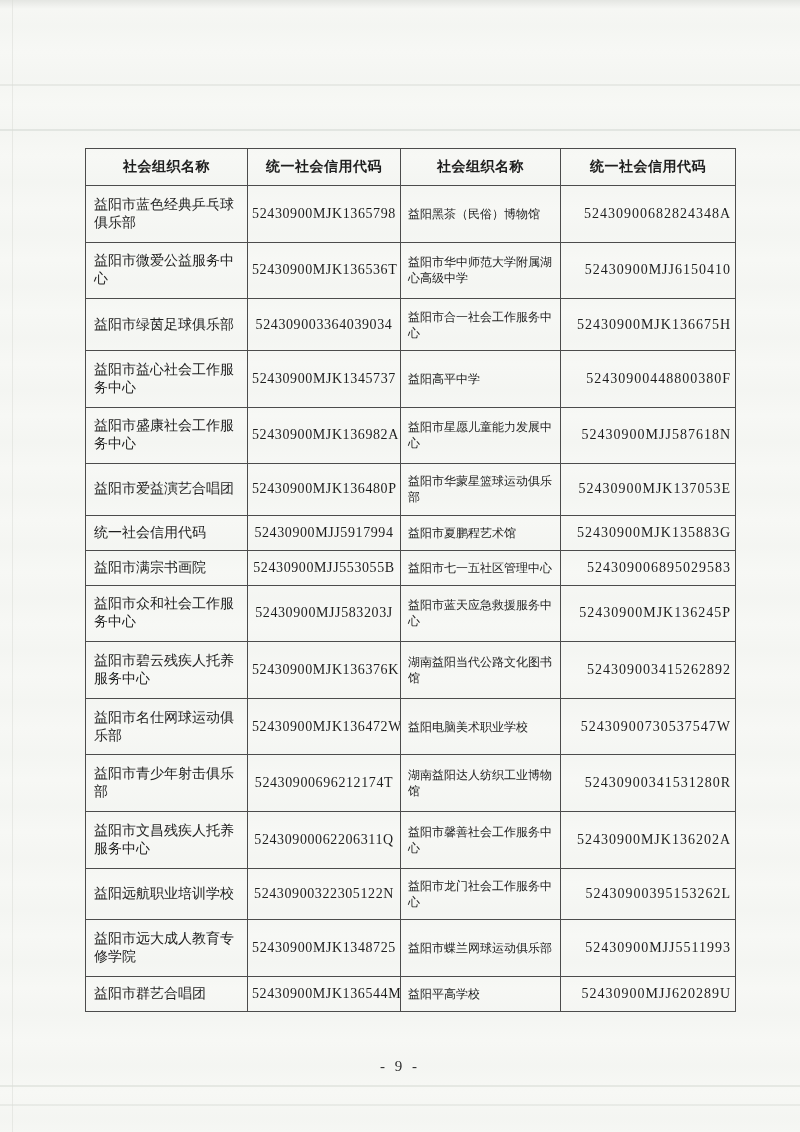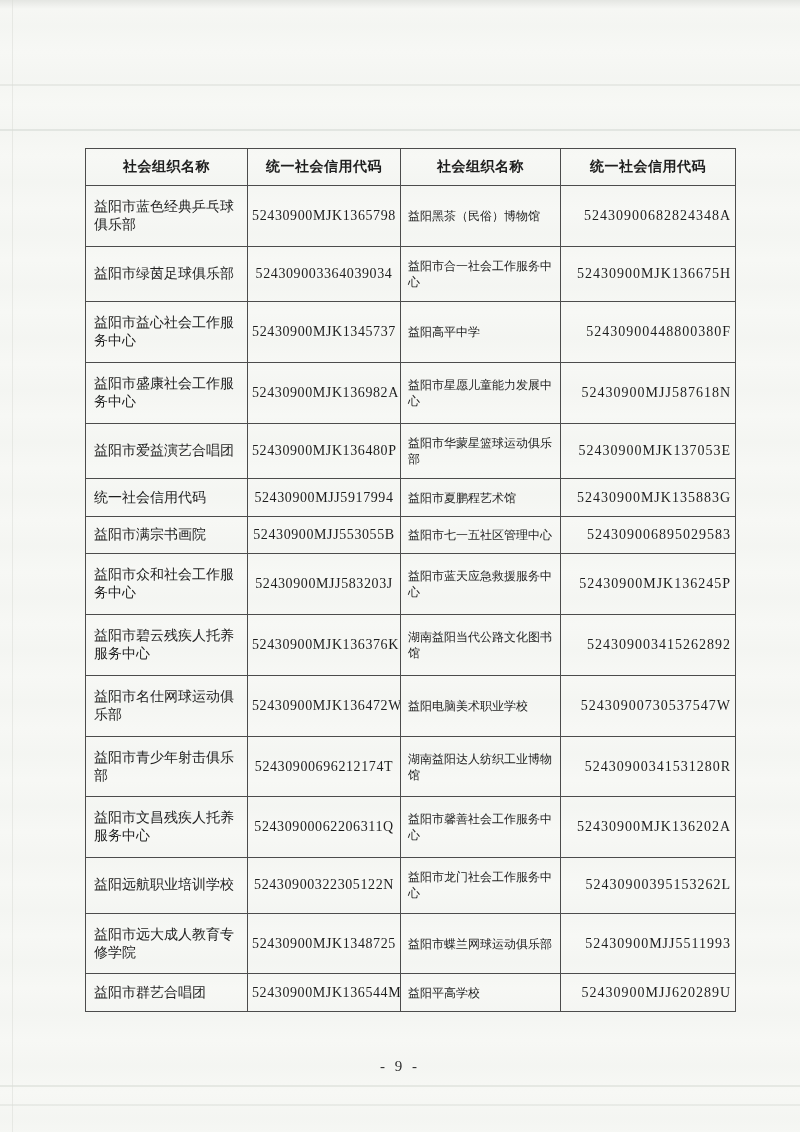"益阳市微爱公益服务中心" tr { html: none -> <tr> <td>益阳市微爱公益服务中心</td> <td>52430900MJK136536T</td> <td>益阳市华中师范大学附属湖心高级中学</td> <td>52430900MJJ6150410</td> </tr> }
